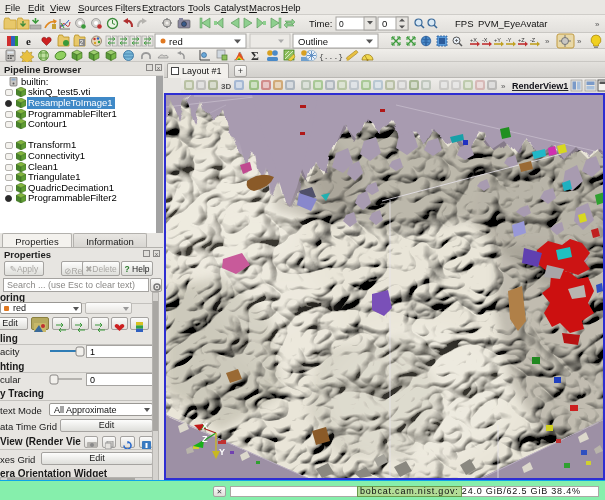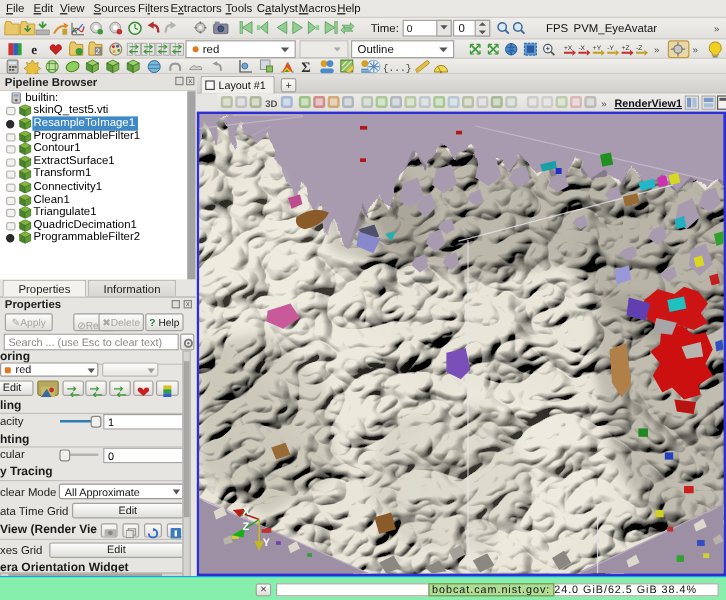"ExtractSurface1" div.prow { html: <div> <span></span> <span><svg> <polygon></polygon> <polygon></polygon> <polygon></polygon> </svg></span> <span>ExtractSurface1</span> </div> -> none }
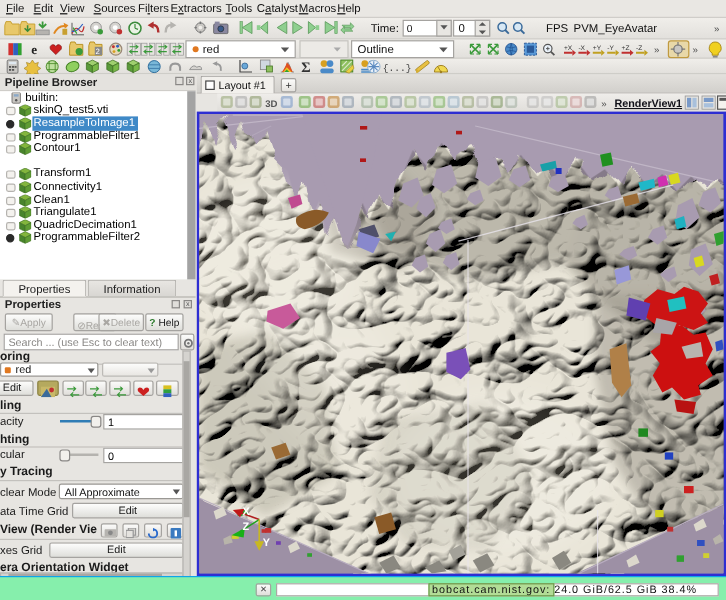"clear Mode" div.lbl { text: clear -> text }
